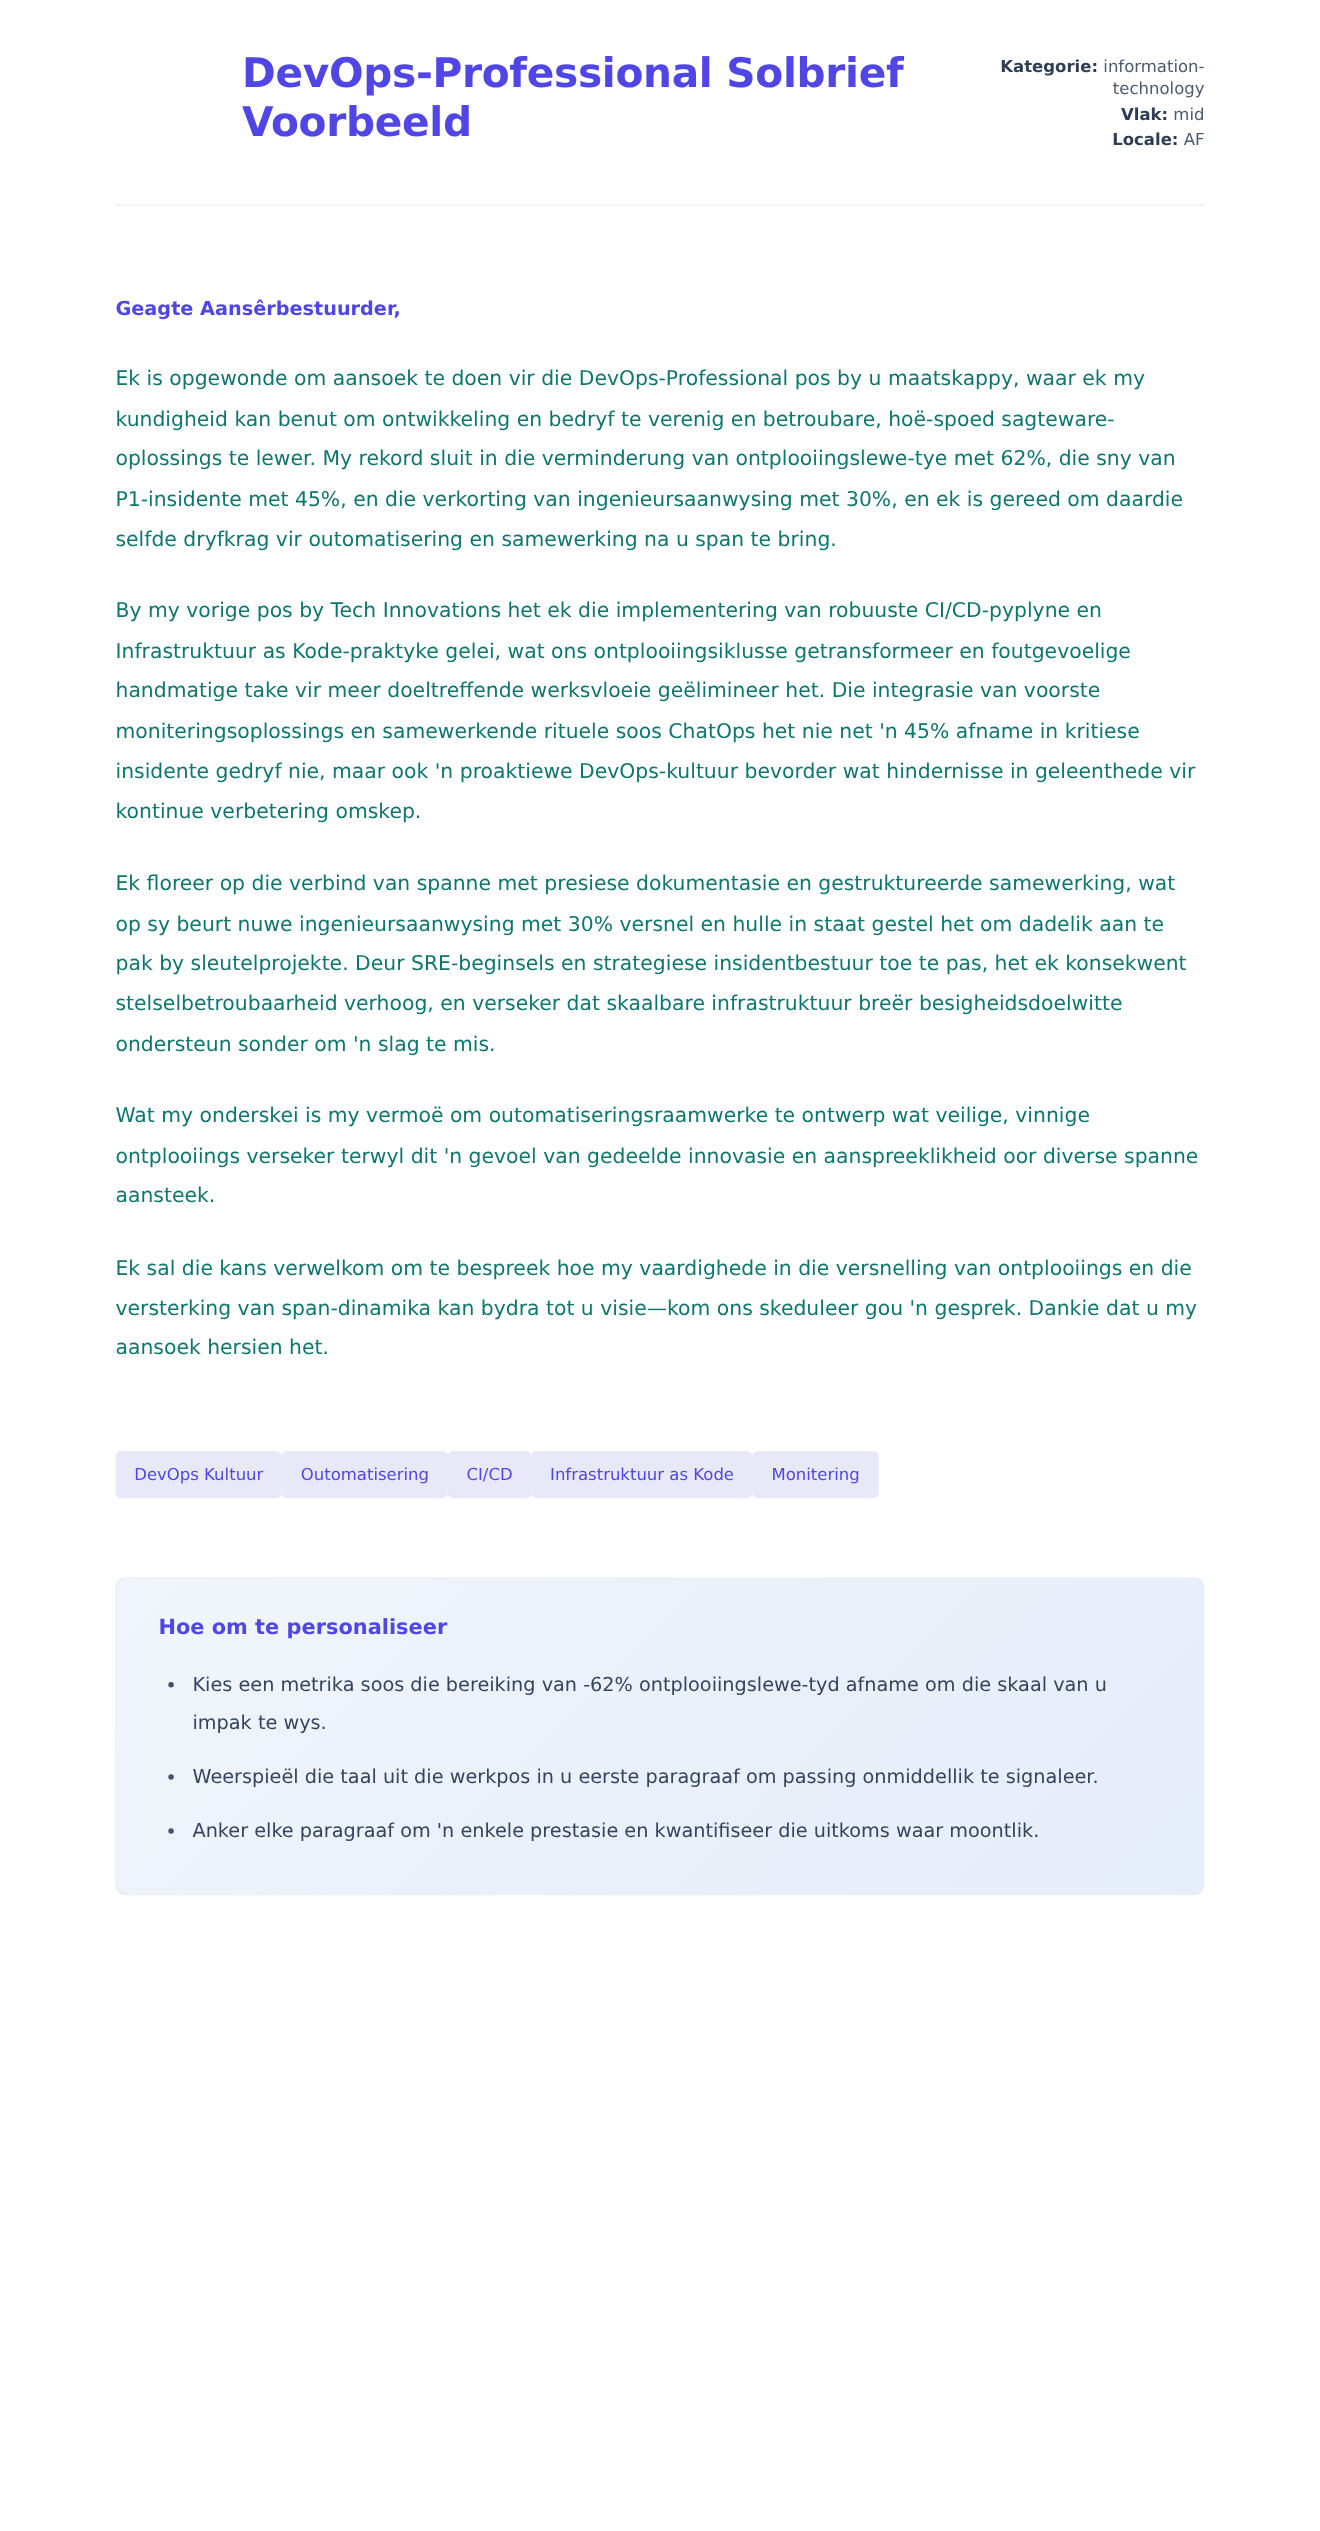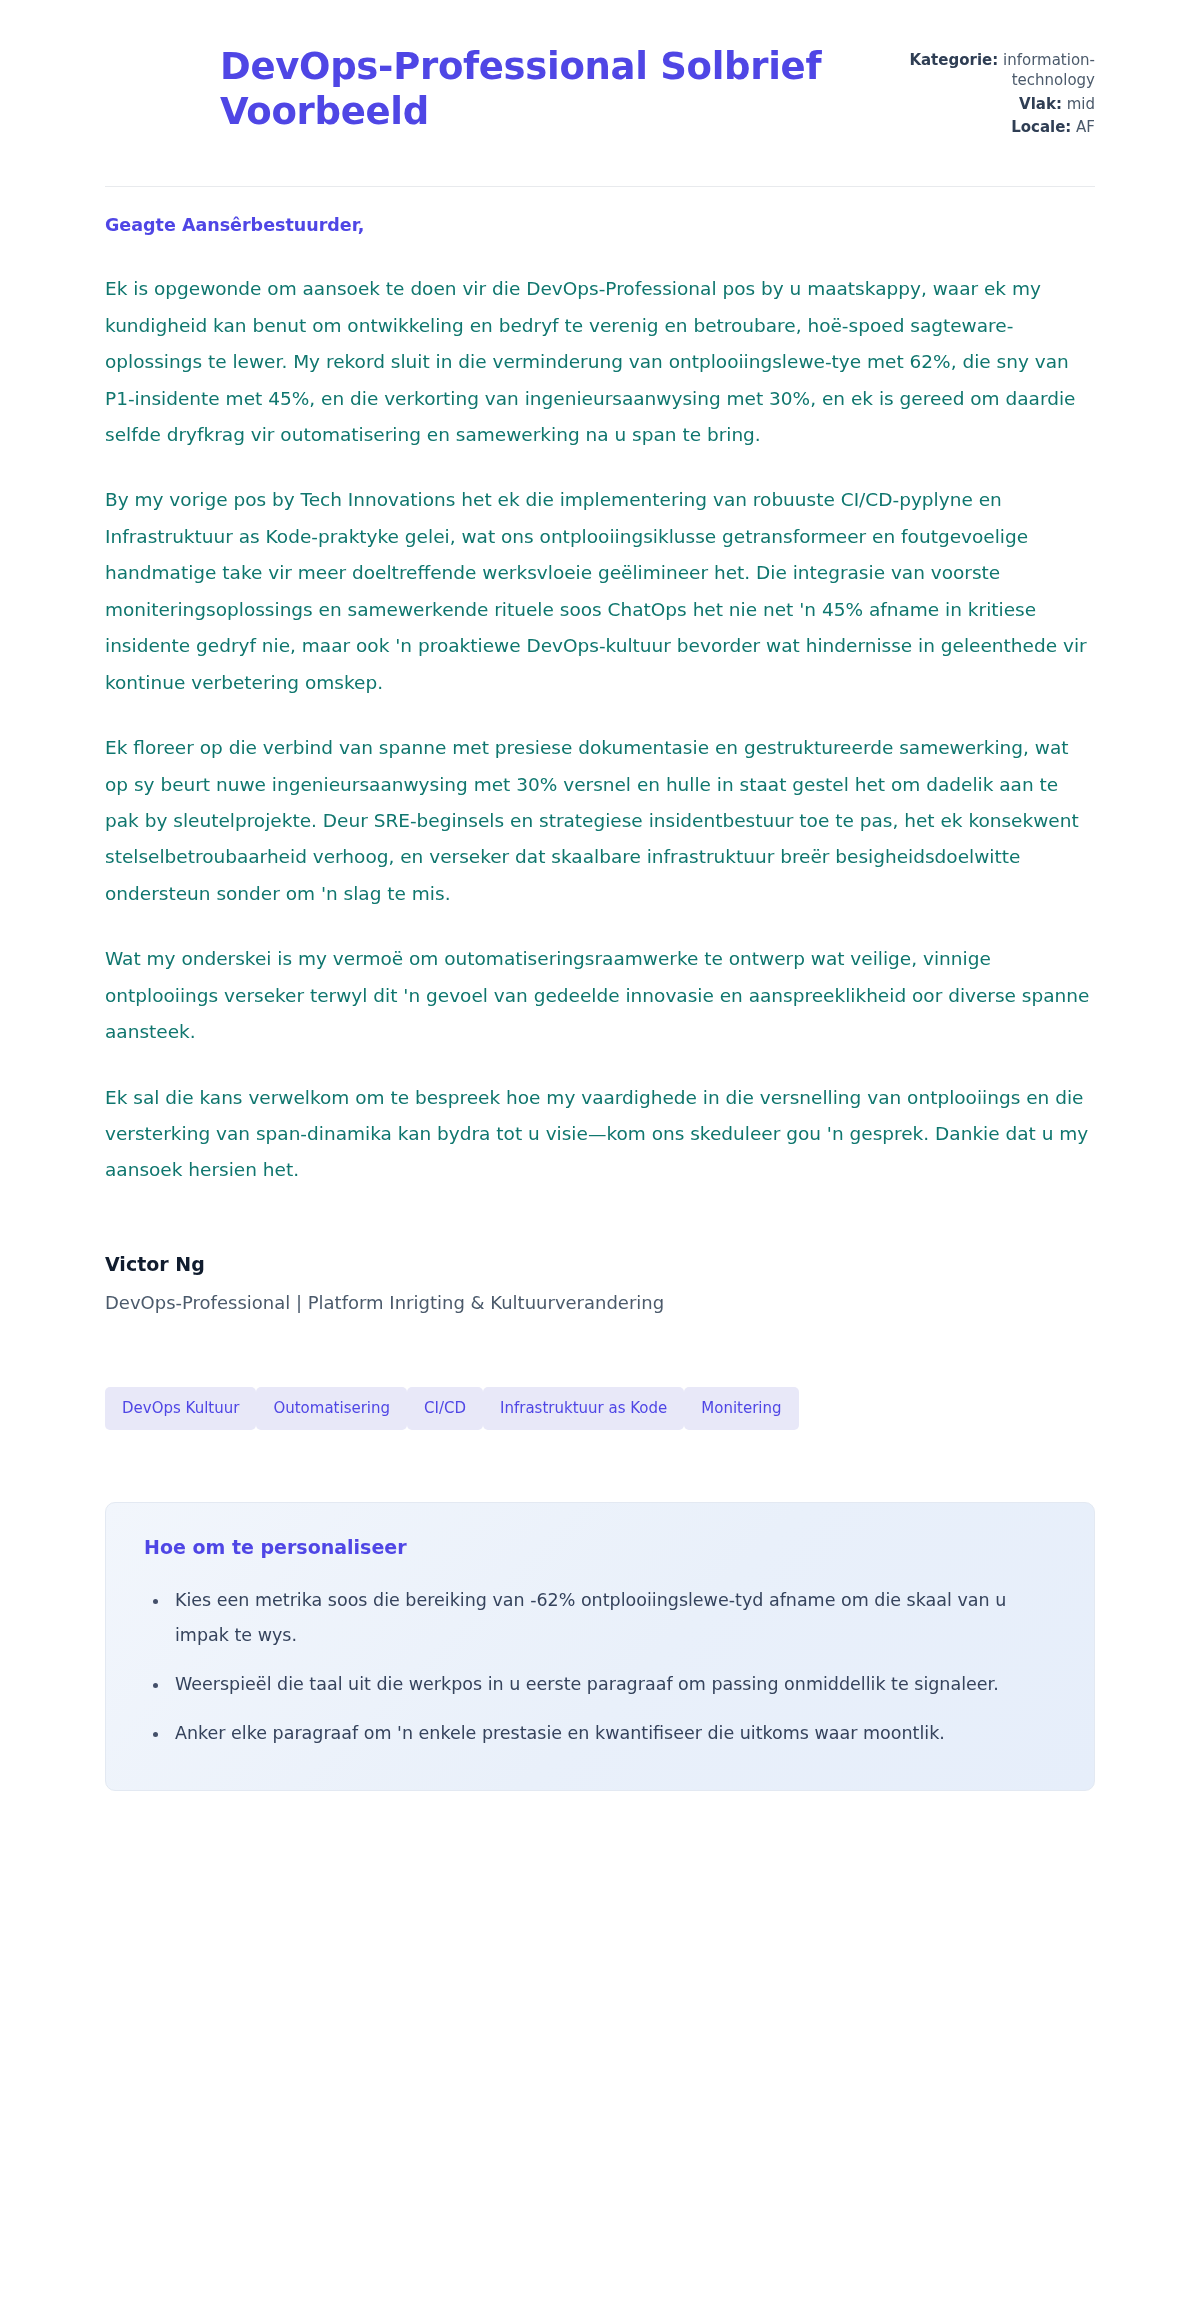"Geagte Aansêrbestuurder," .letter { margin-top: 28px -> 84px }
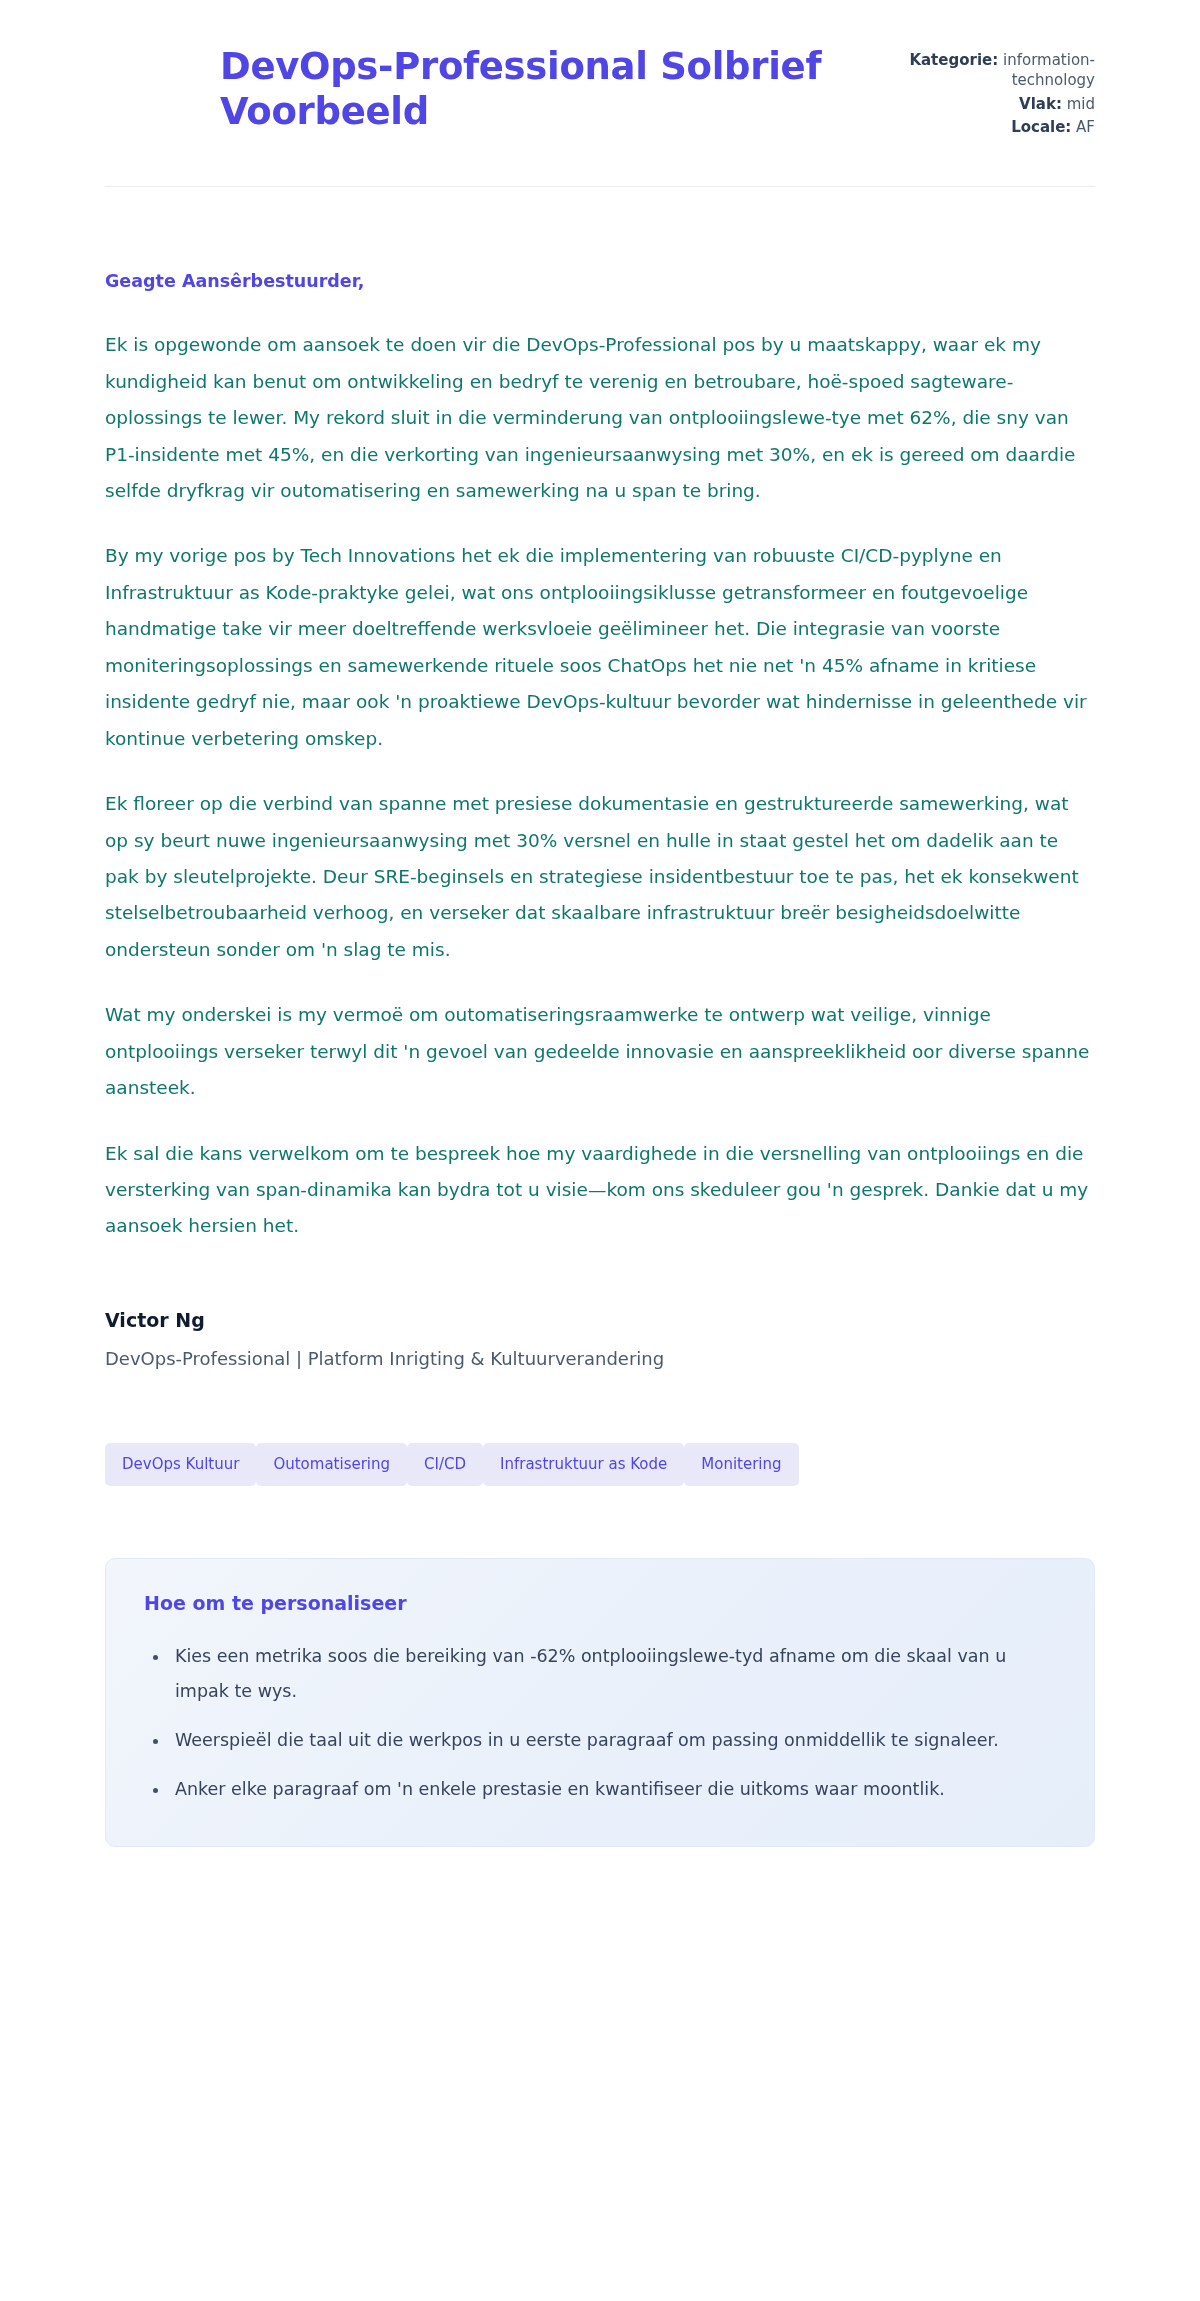"Victor Ng" div.signature { html: <div> <div>Victor Ng</div> <div>DevOps-Professional | Platform Inrigting &amp; Kultuurverandering</div> </div> -> none }
